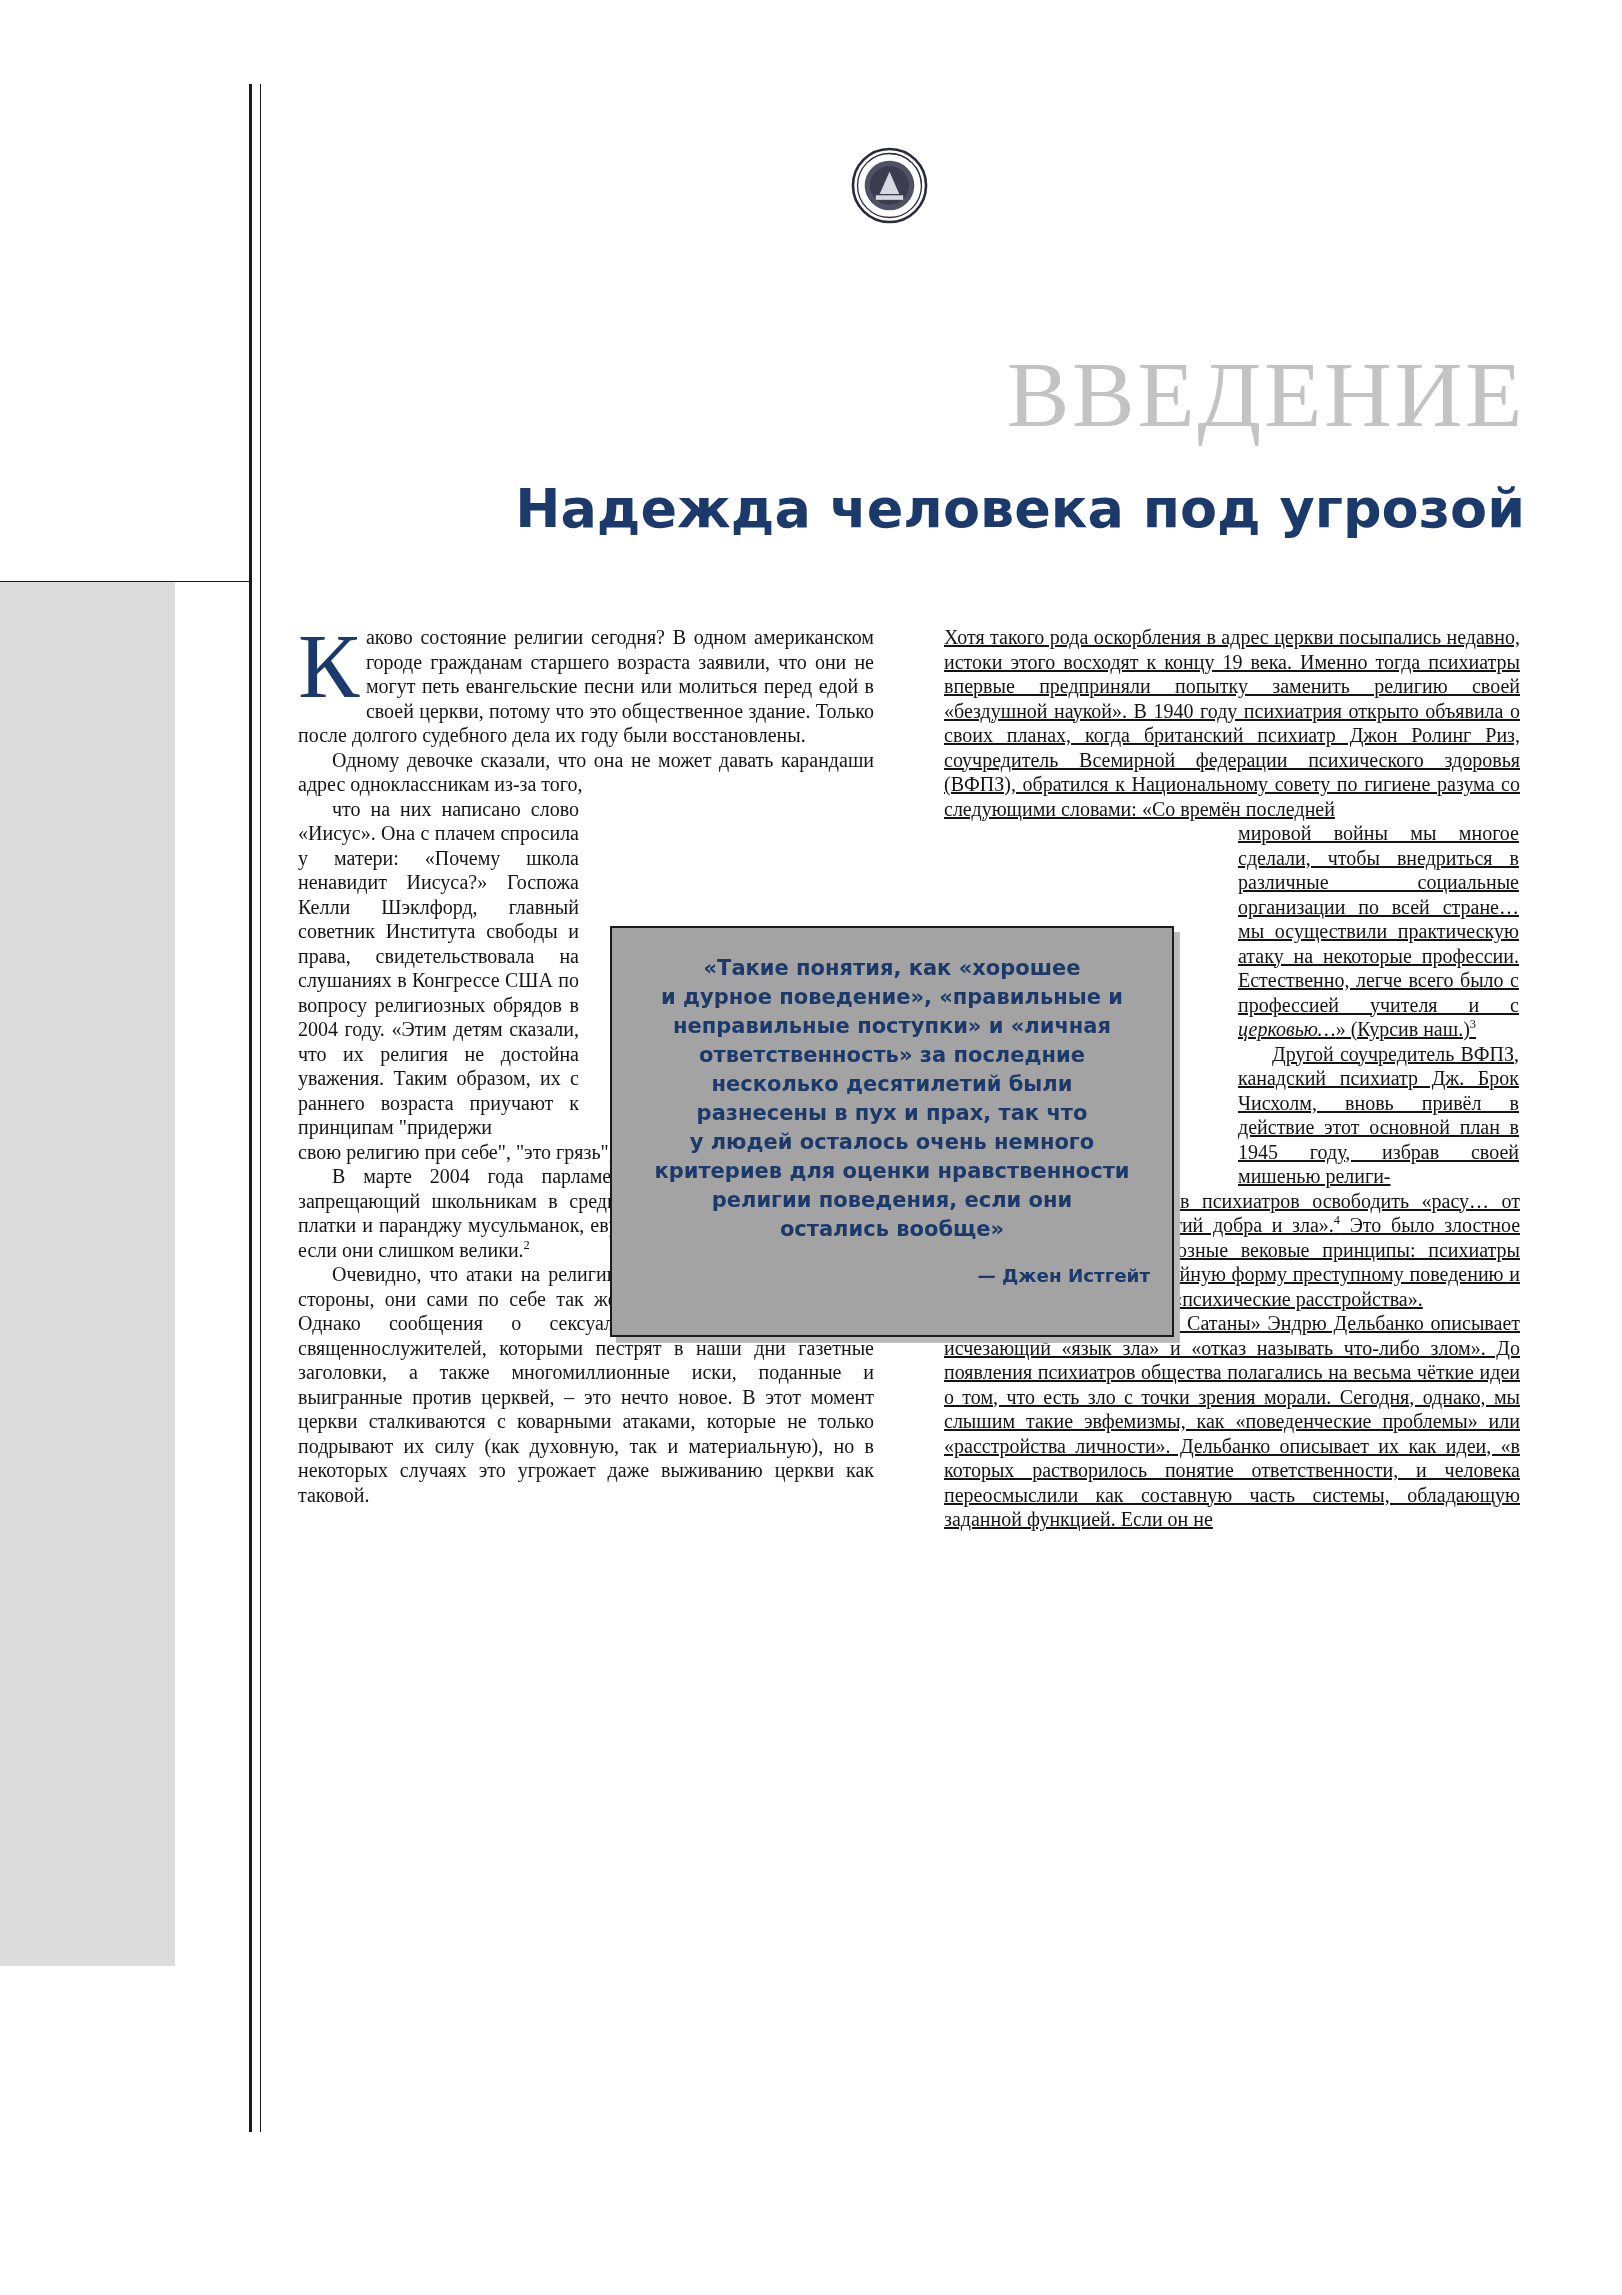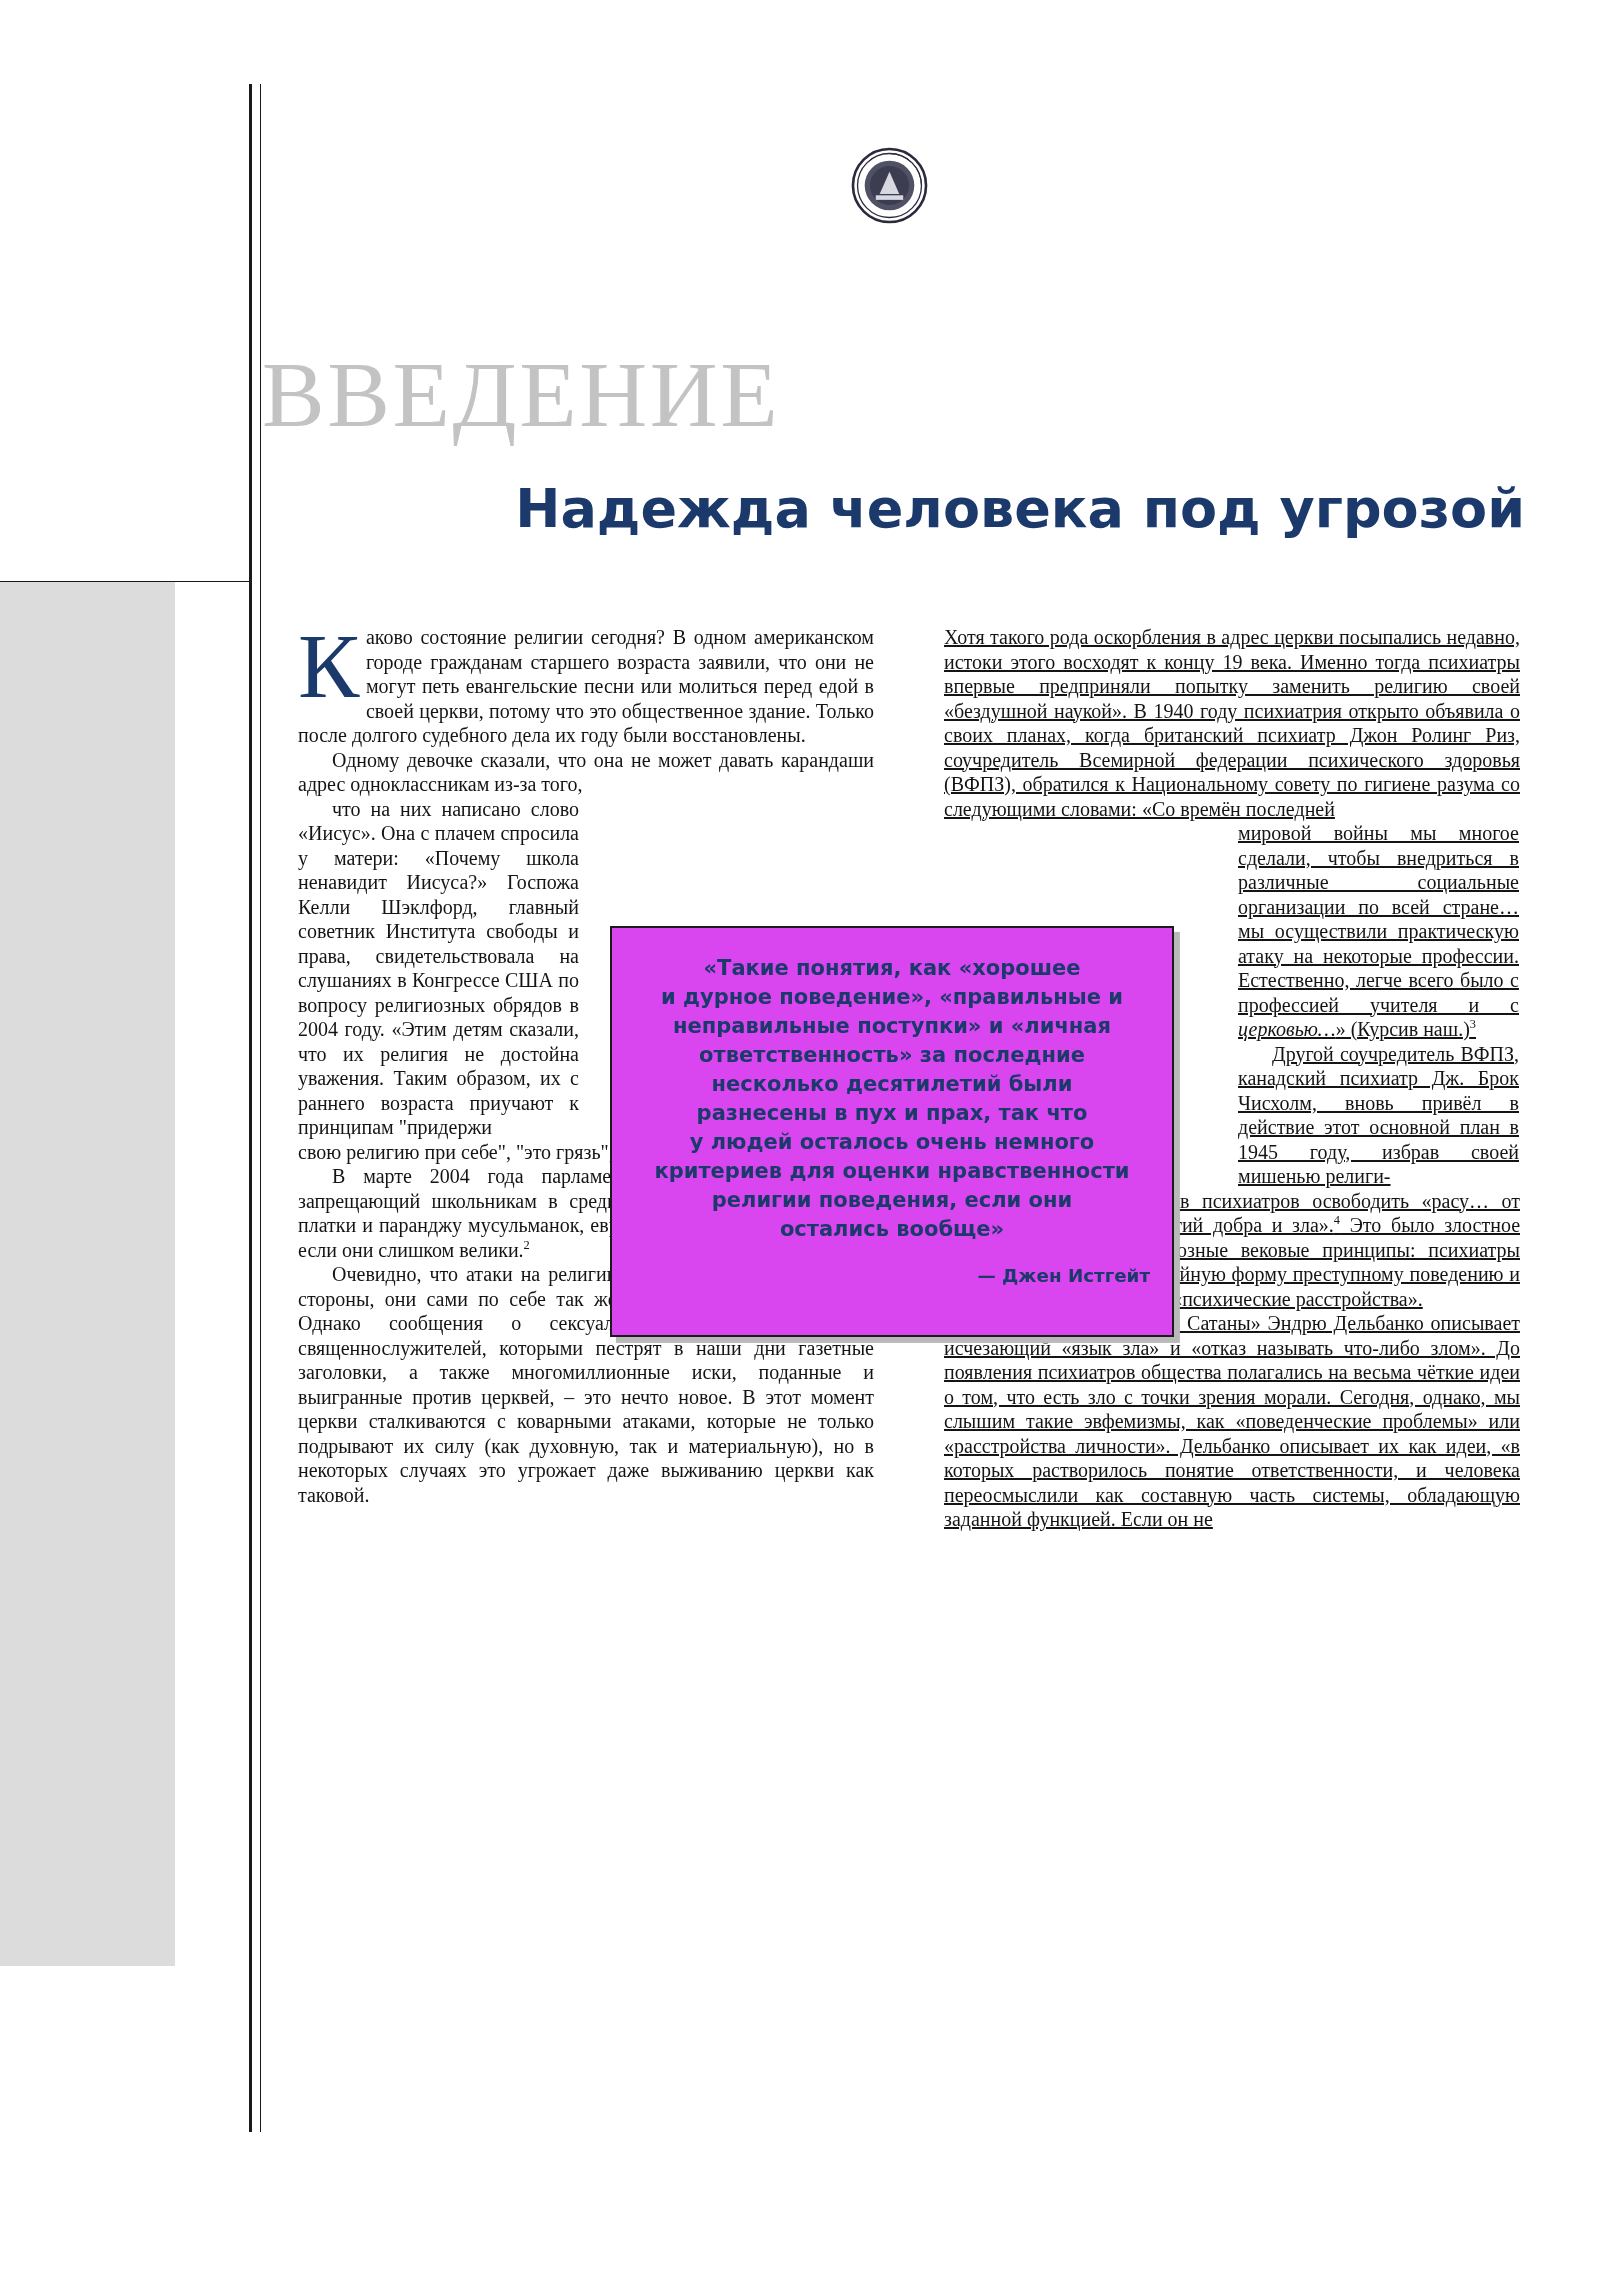"ВВЕДЕНИЕ" .title-ghost { text-align: none -> right }
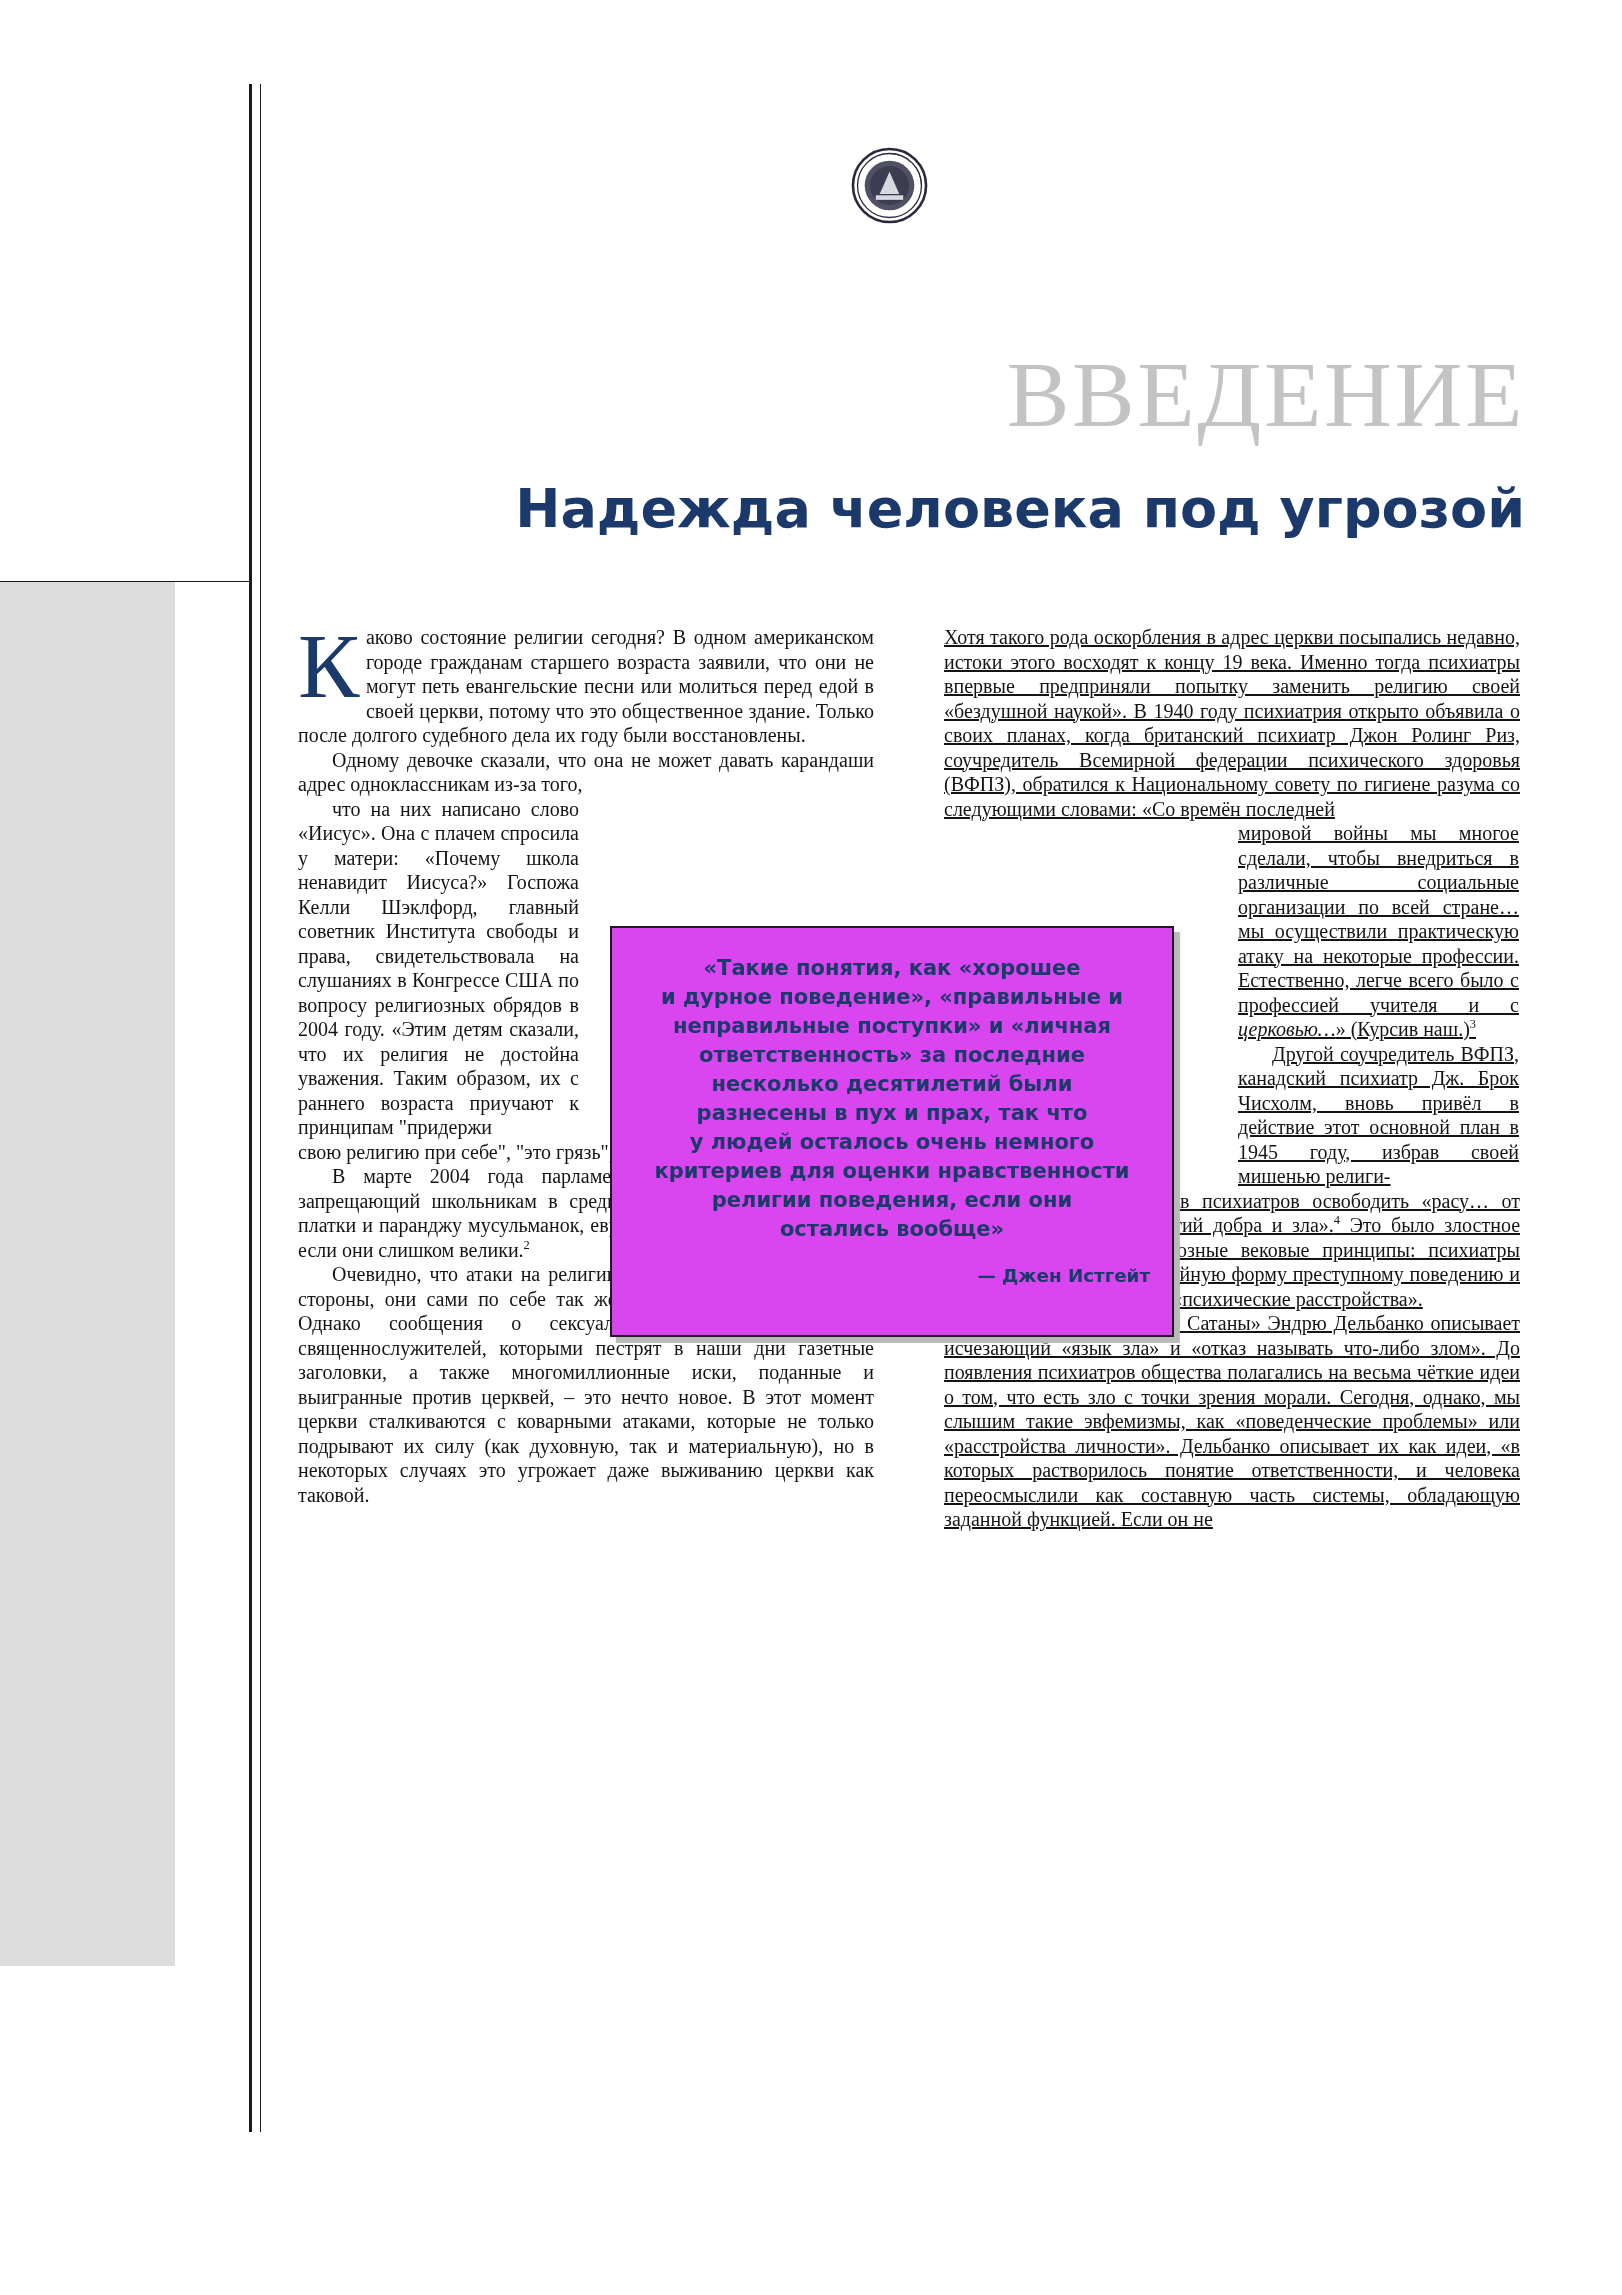"«Такие понятия, как «хорошее" .pullquote { background: #d946ef -> #a3a3a3 }
